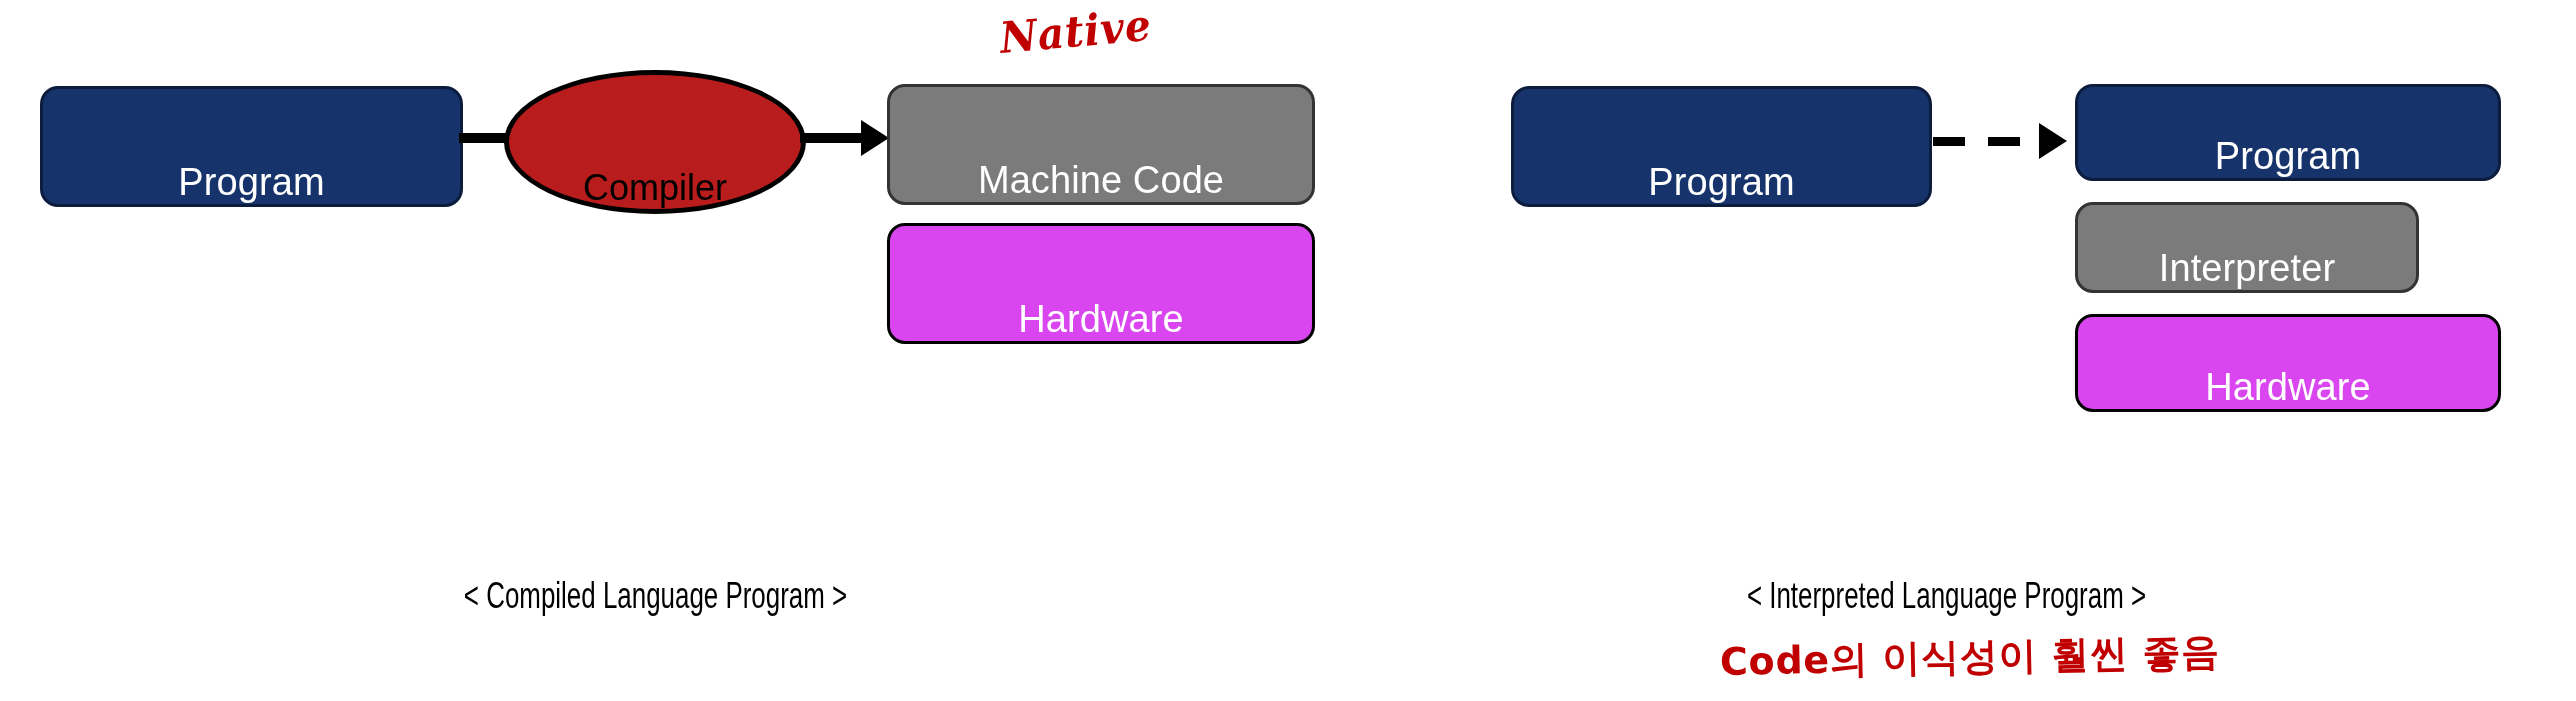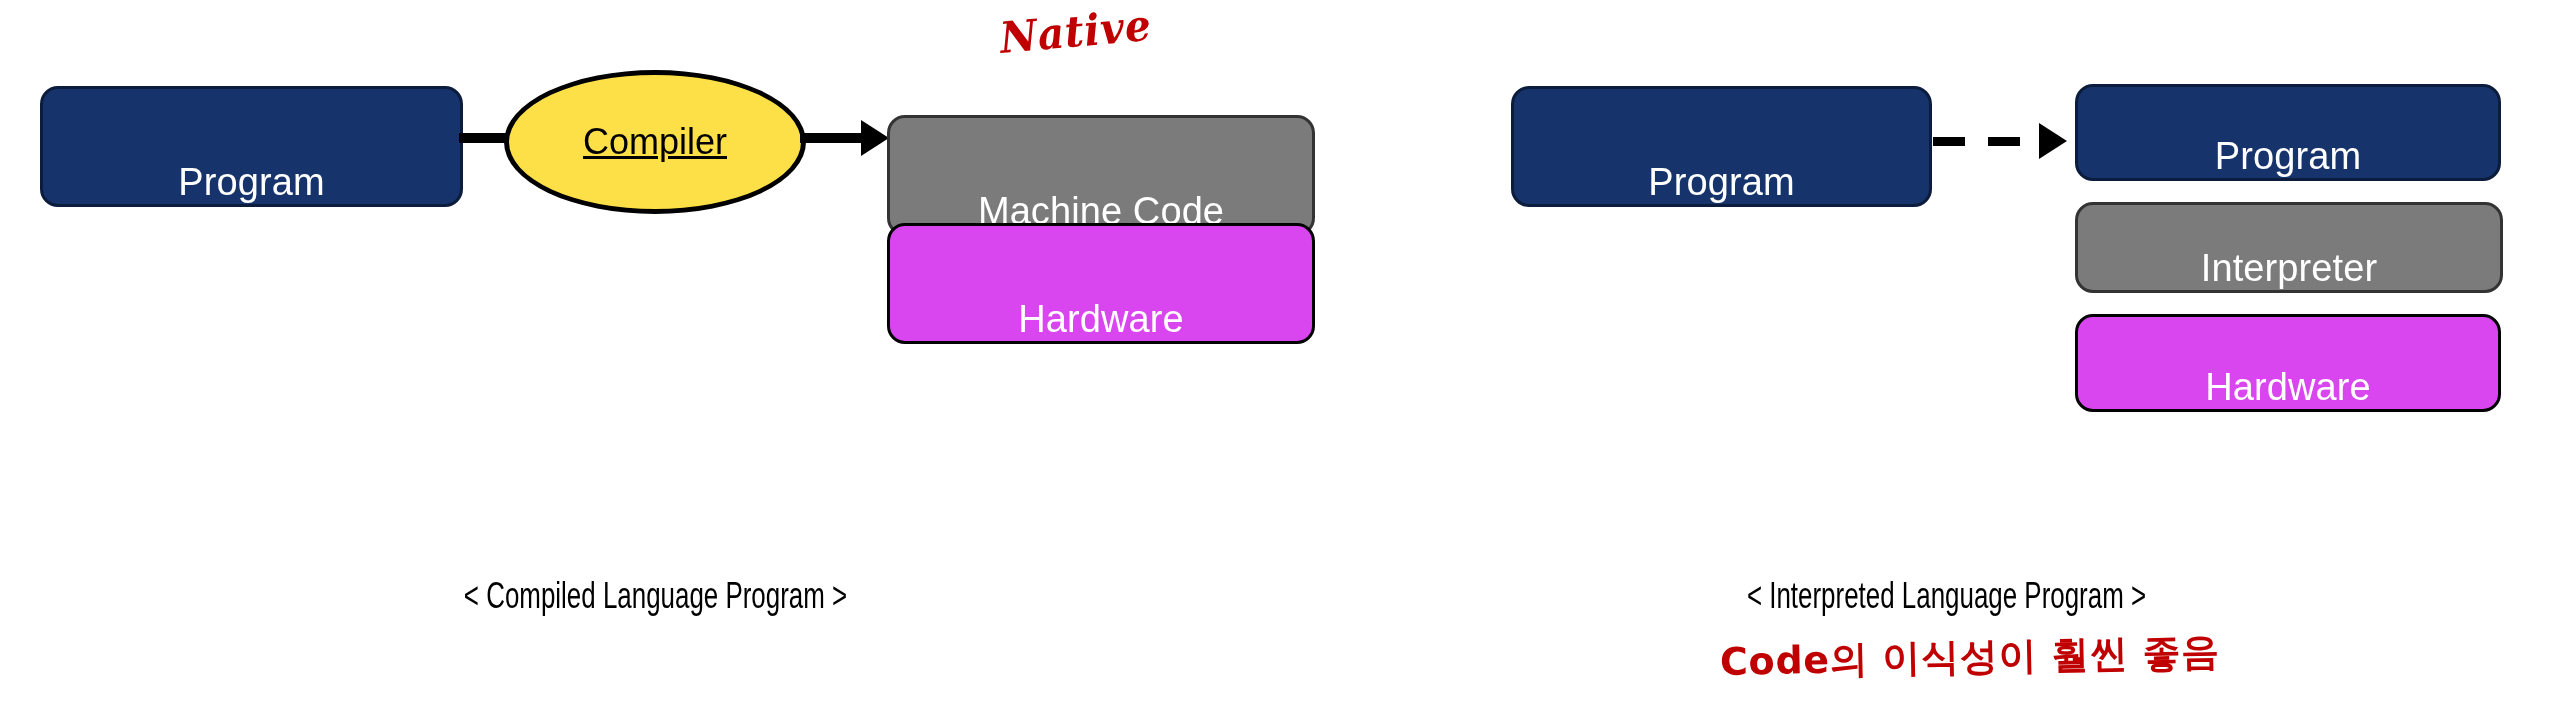"Compiler" .ellipse { align-items: center -> flex-end; background: #fde047 -> #b91c1c; text-decoration: underline -> none }
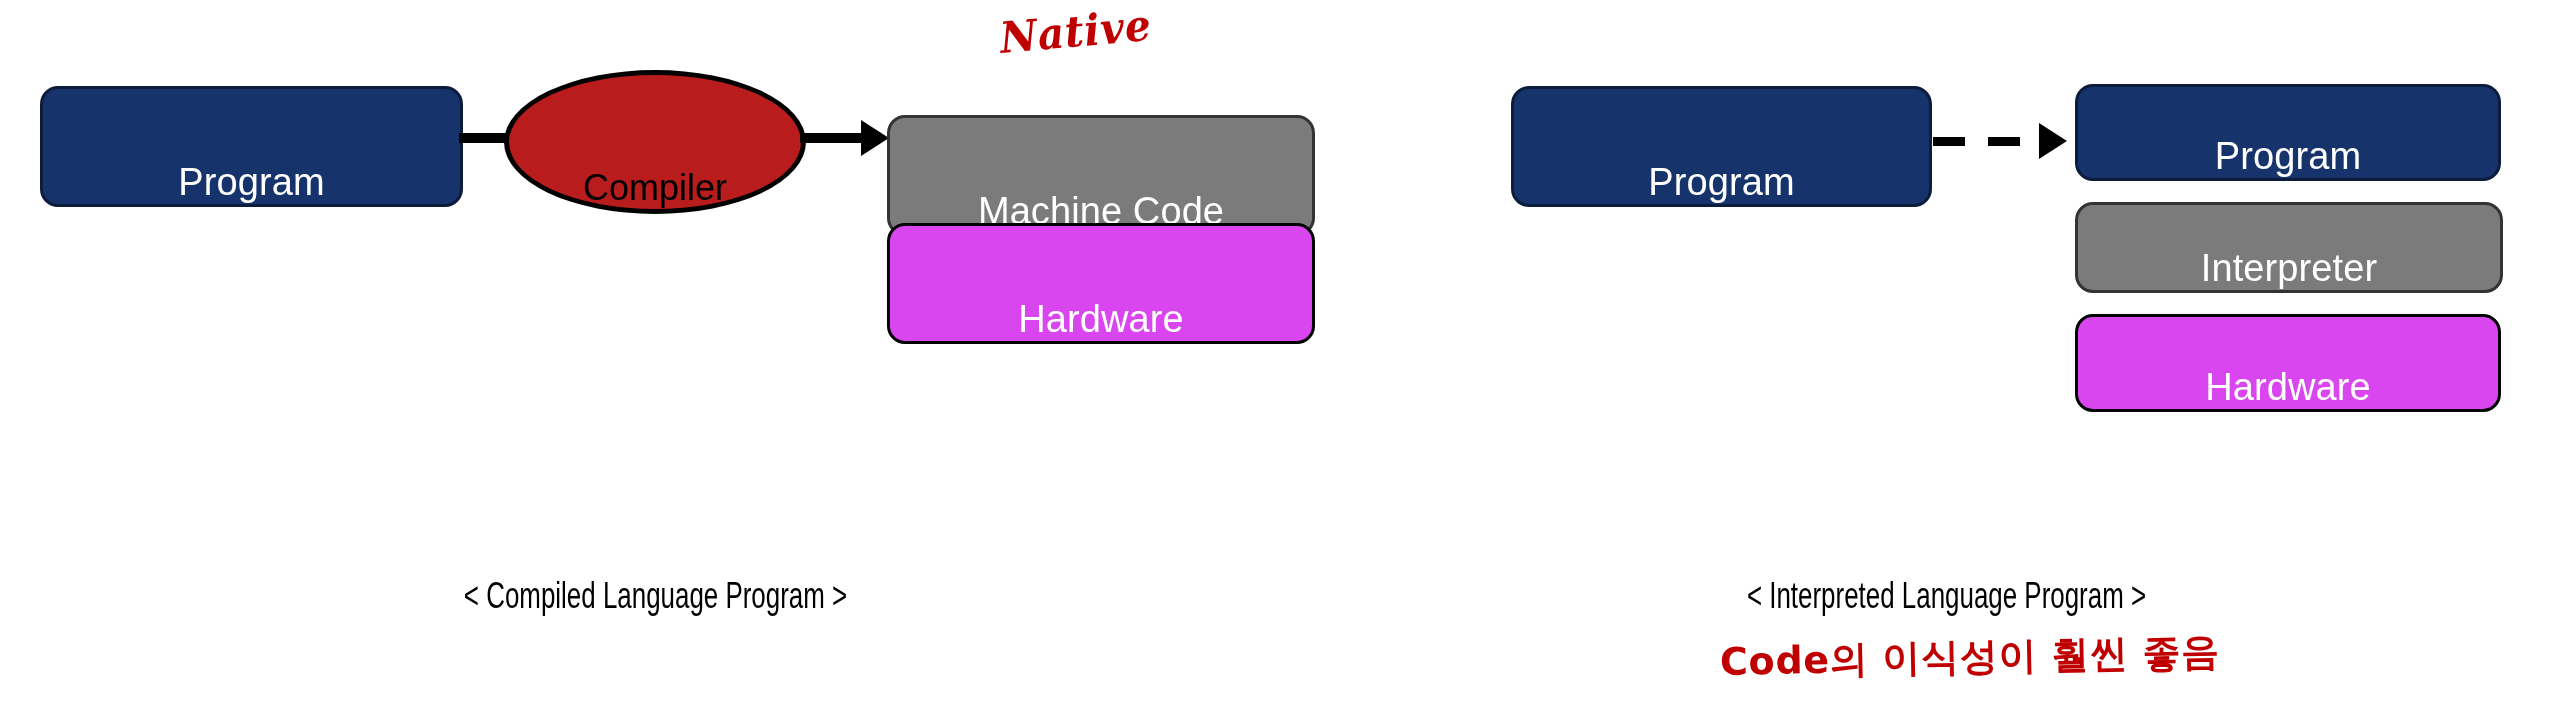"Machine Code" div.box { margin-top: 31px -> none }
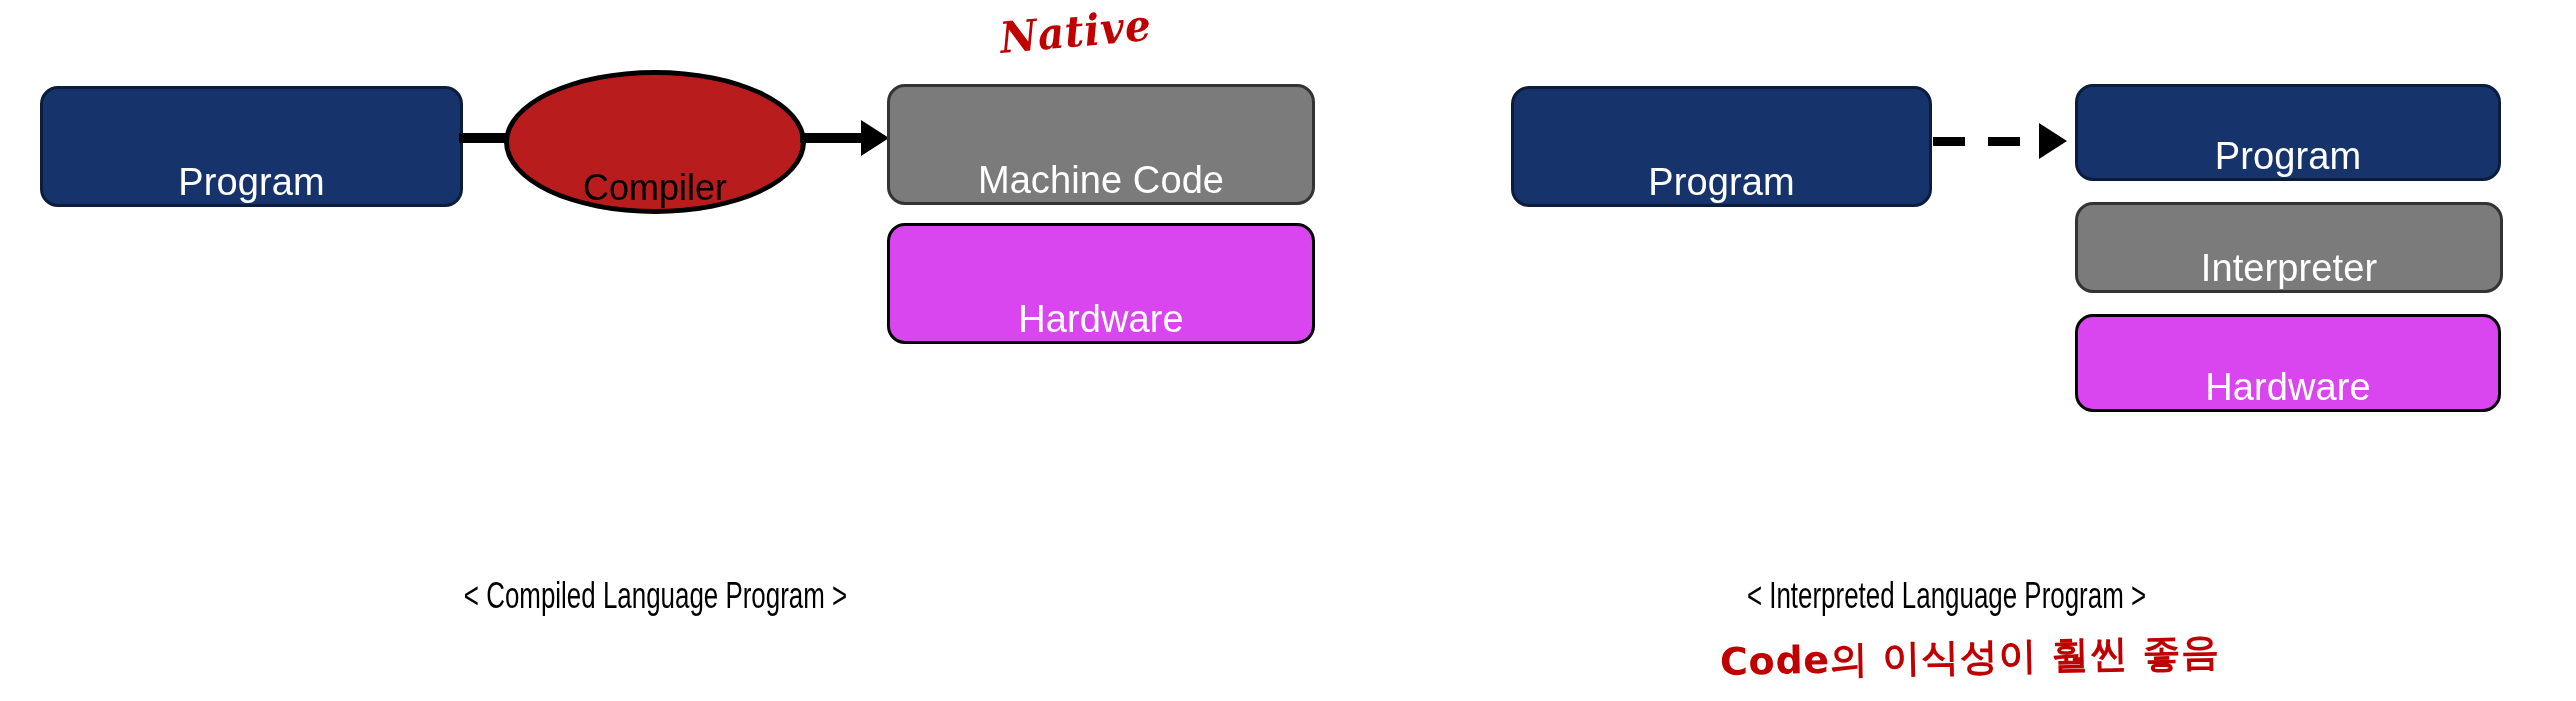"Interpreter" div.box { width: 428px -> 344px }
